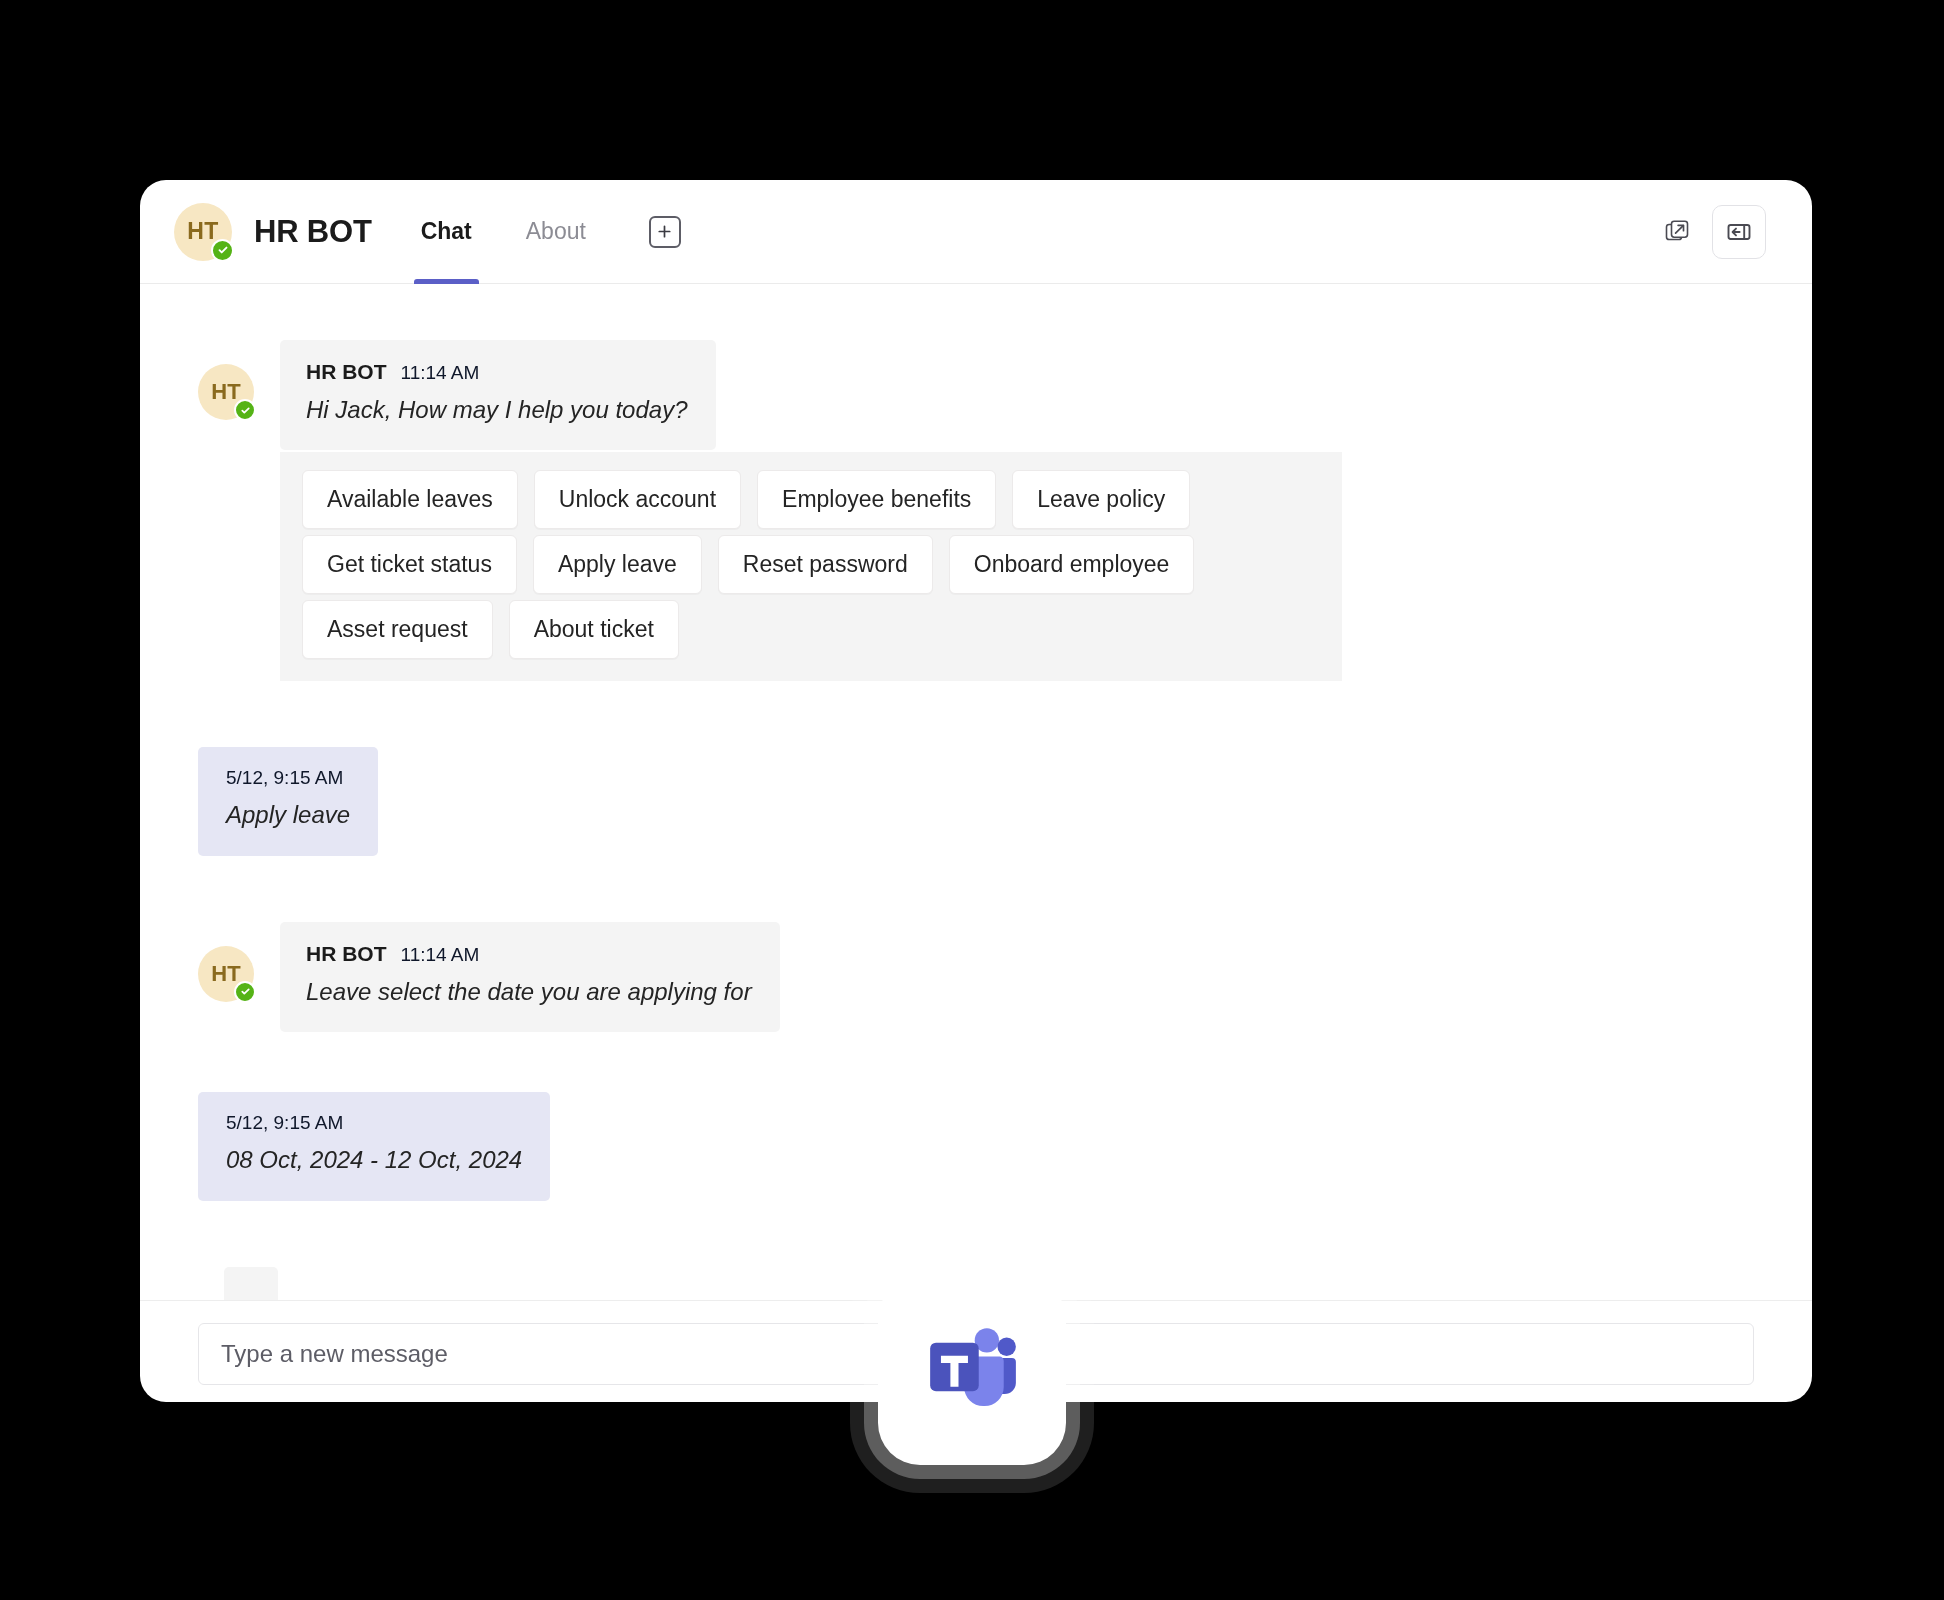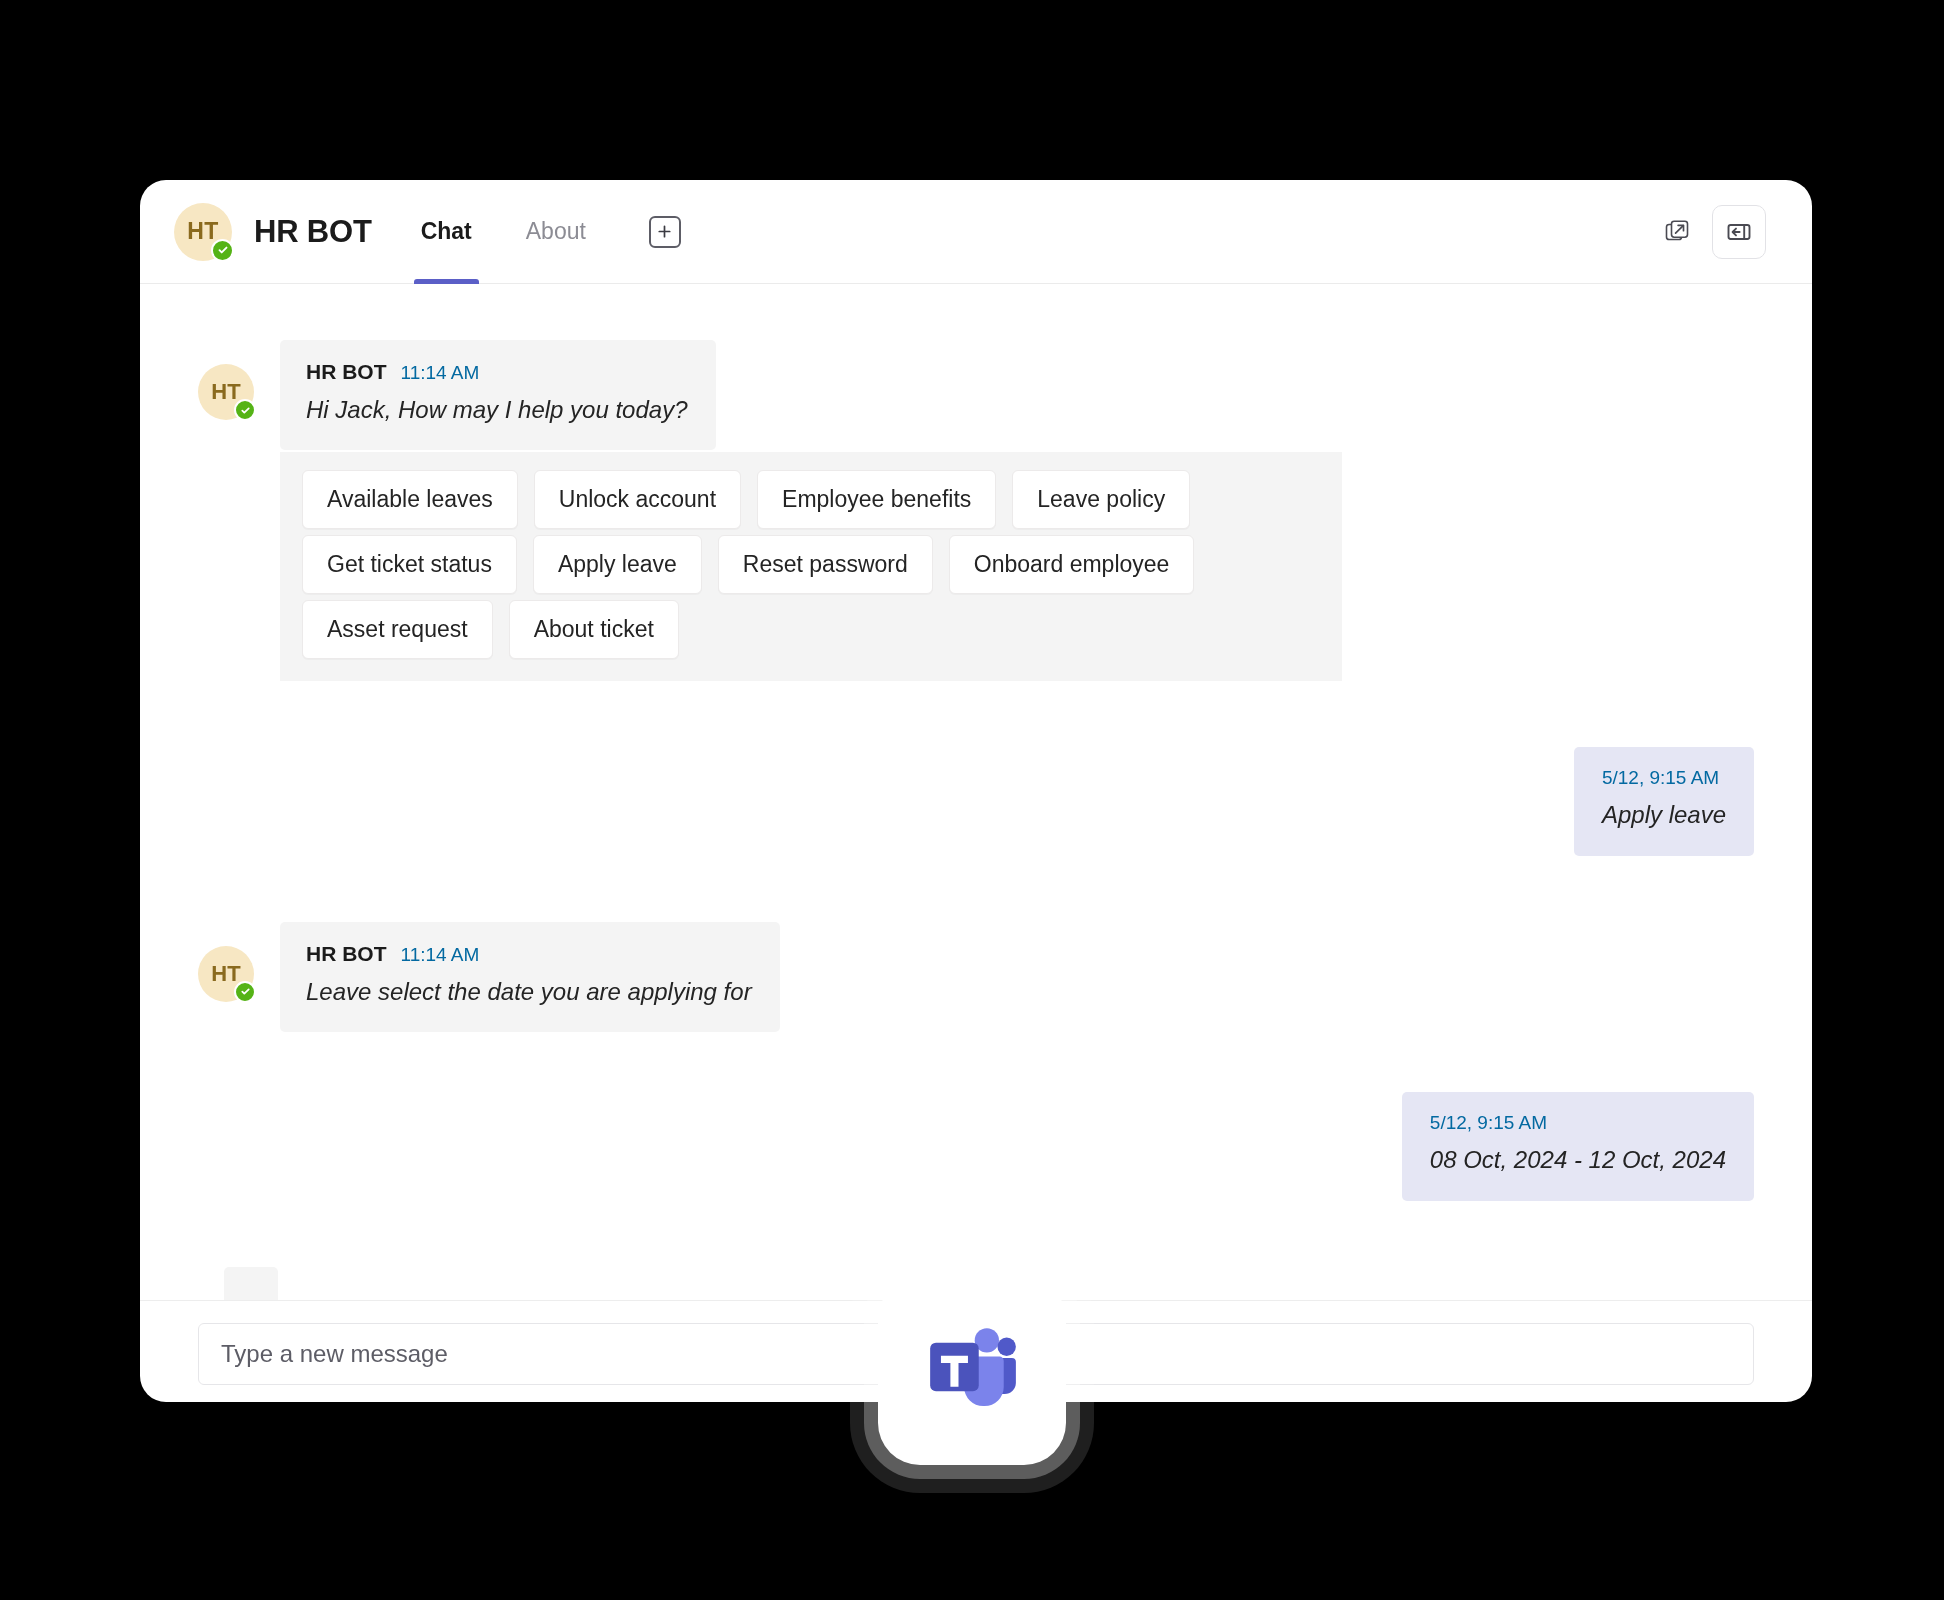"11:14 AM" .time { color: #0369a1 -> #0f172a }
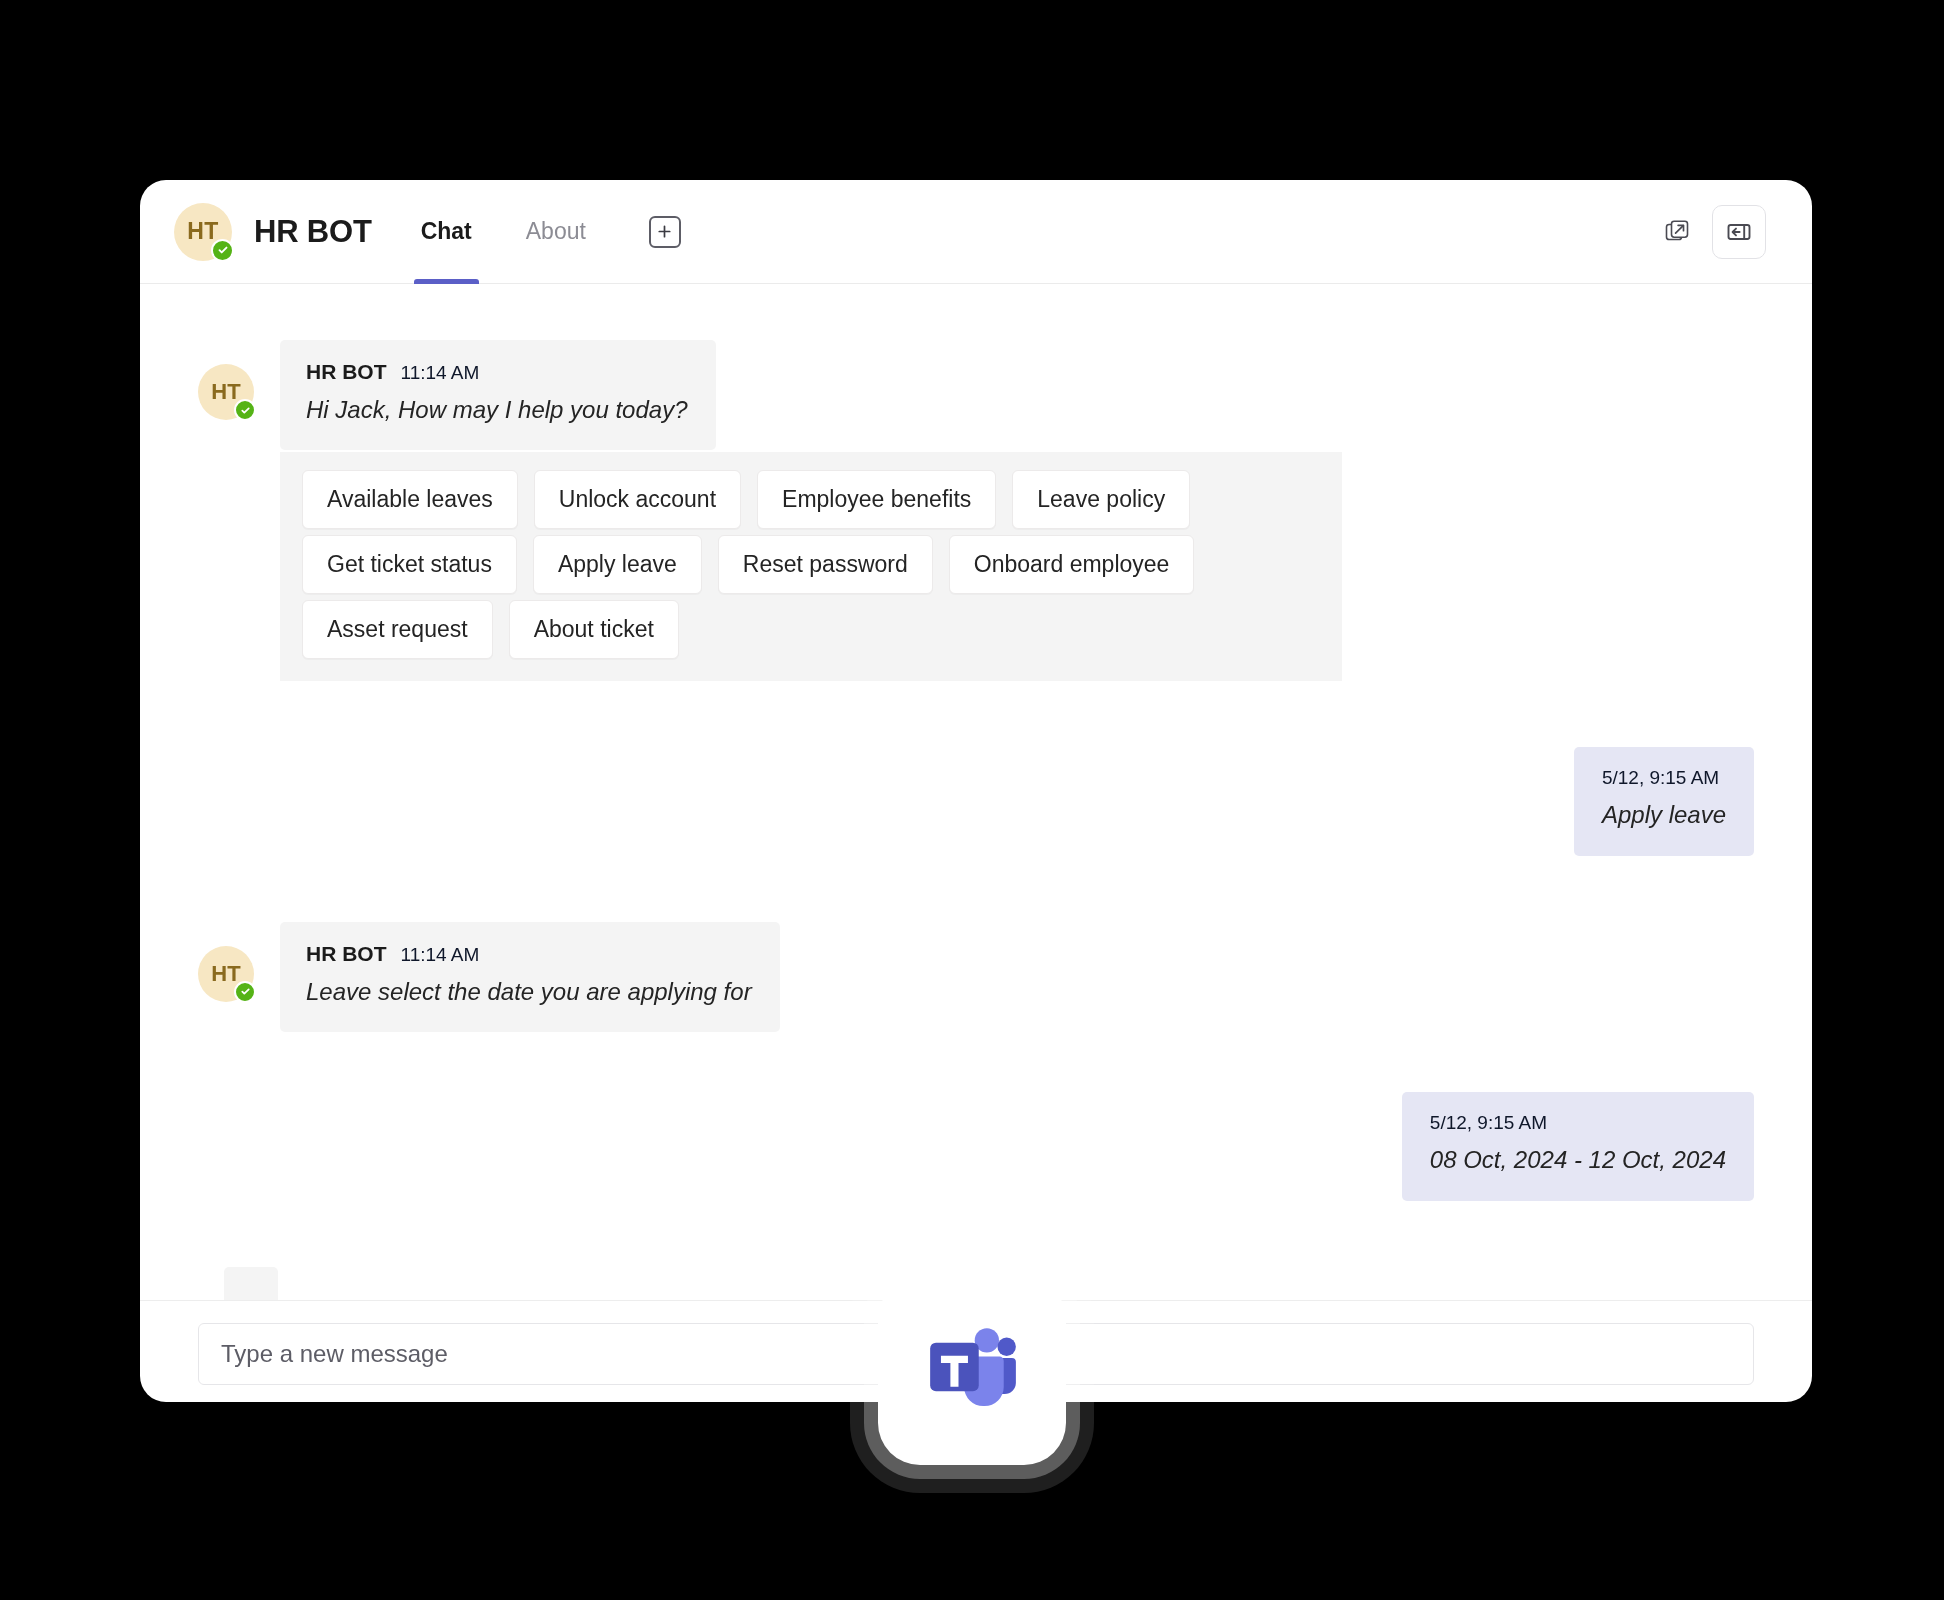"5/12, 9:15 AM" .row.out { justify-content: flex-end -> none }
